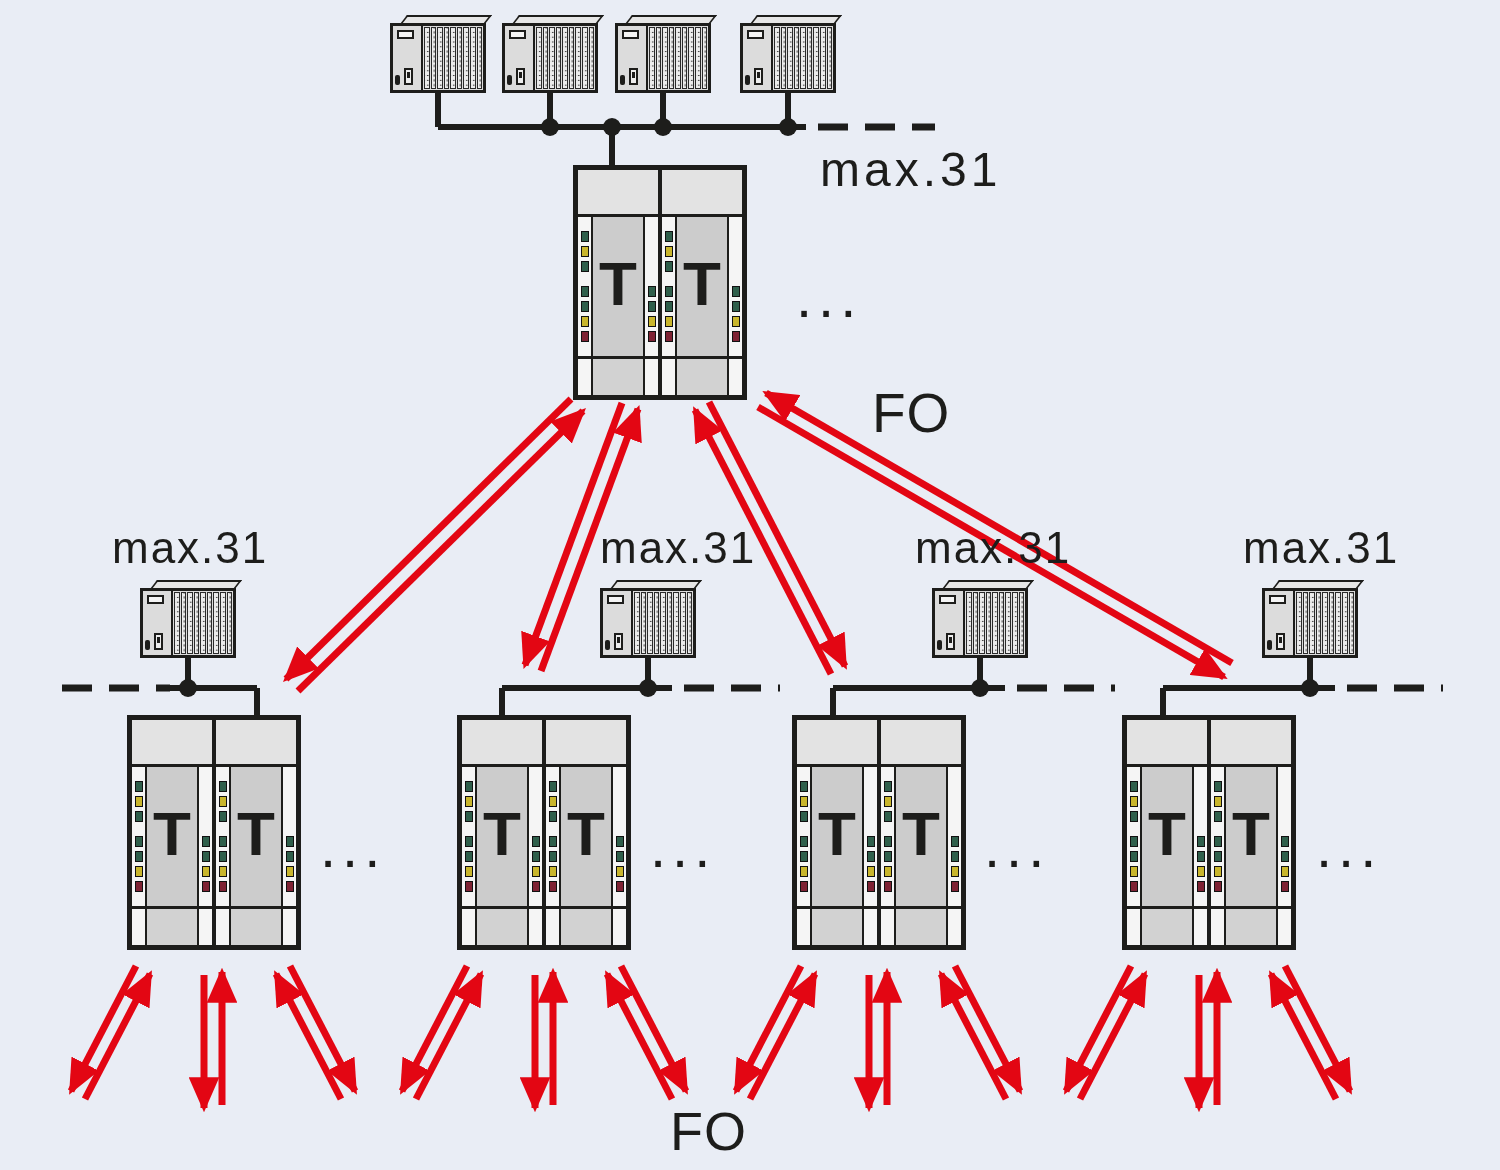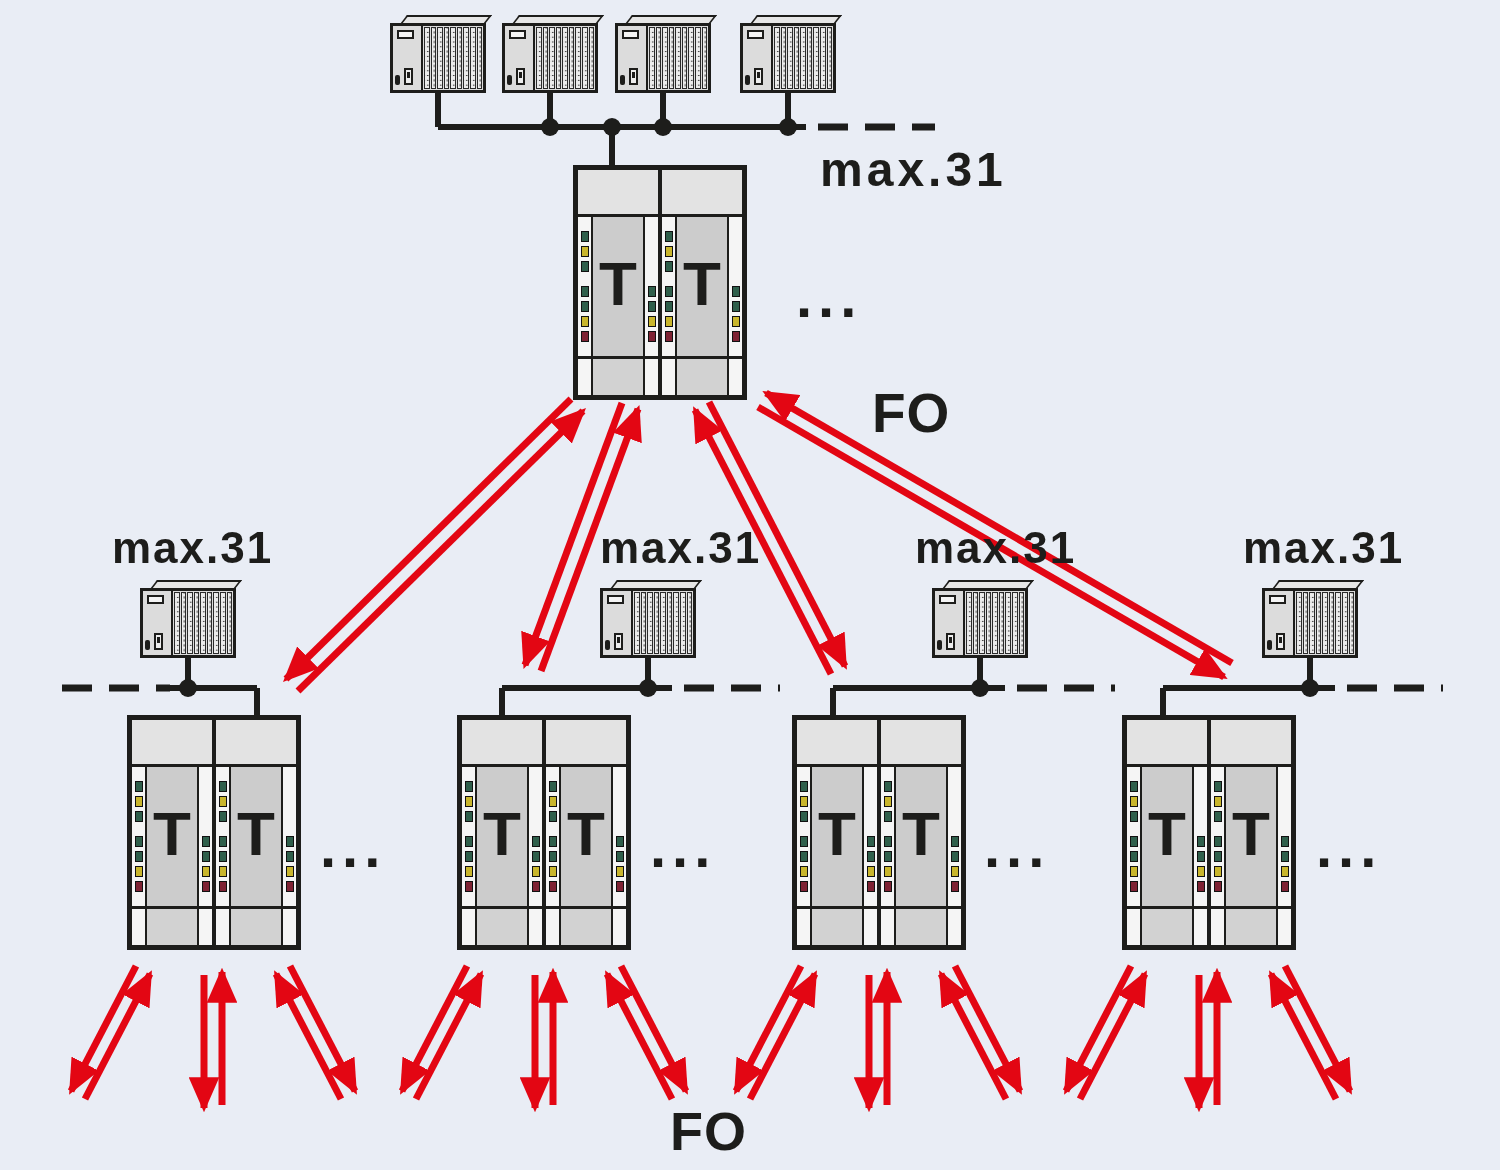"max.31" .lbl { font-weight: bold -> normal }
